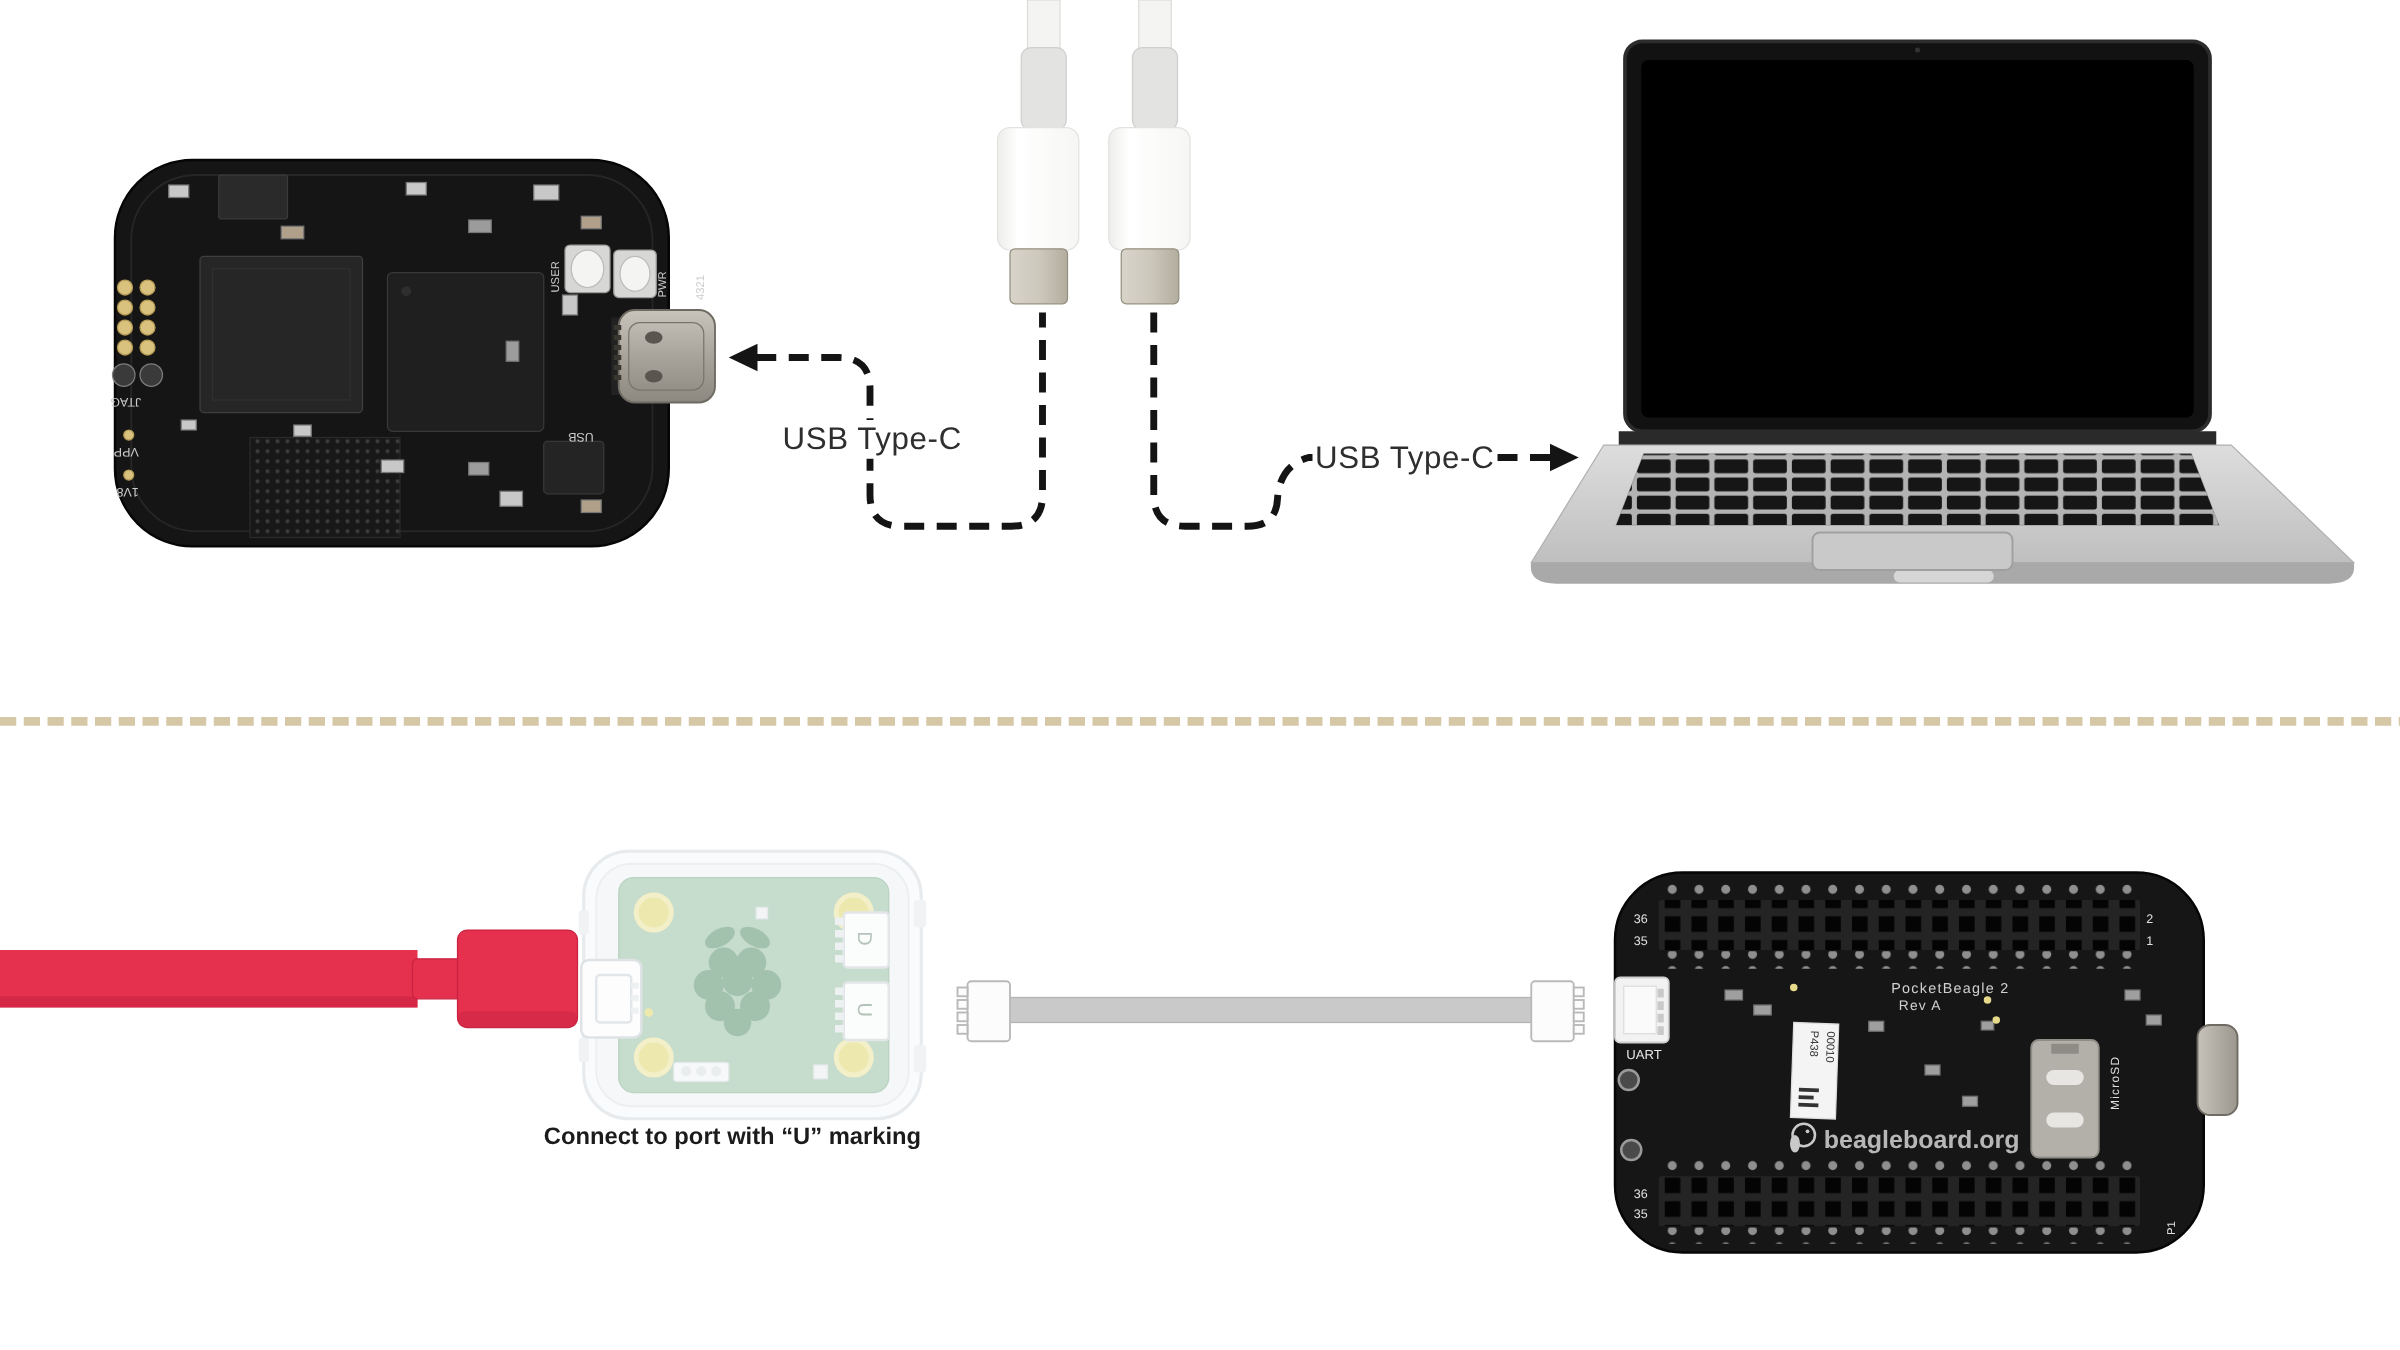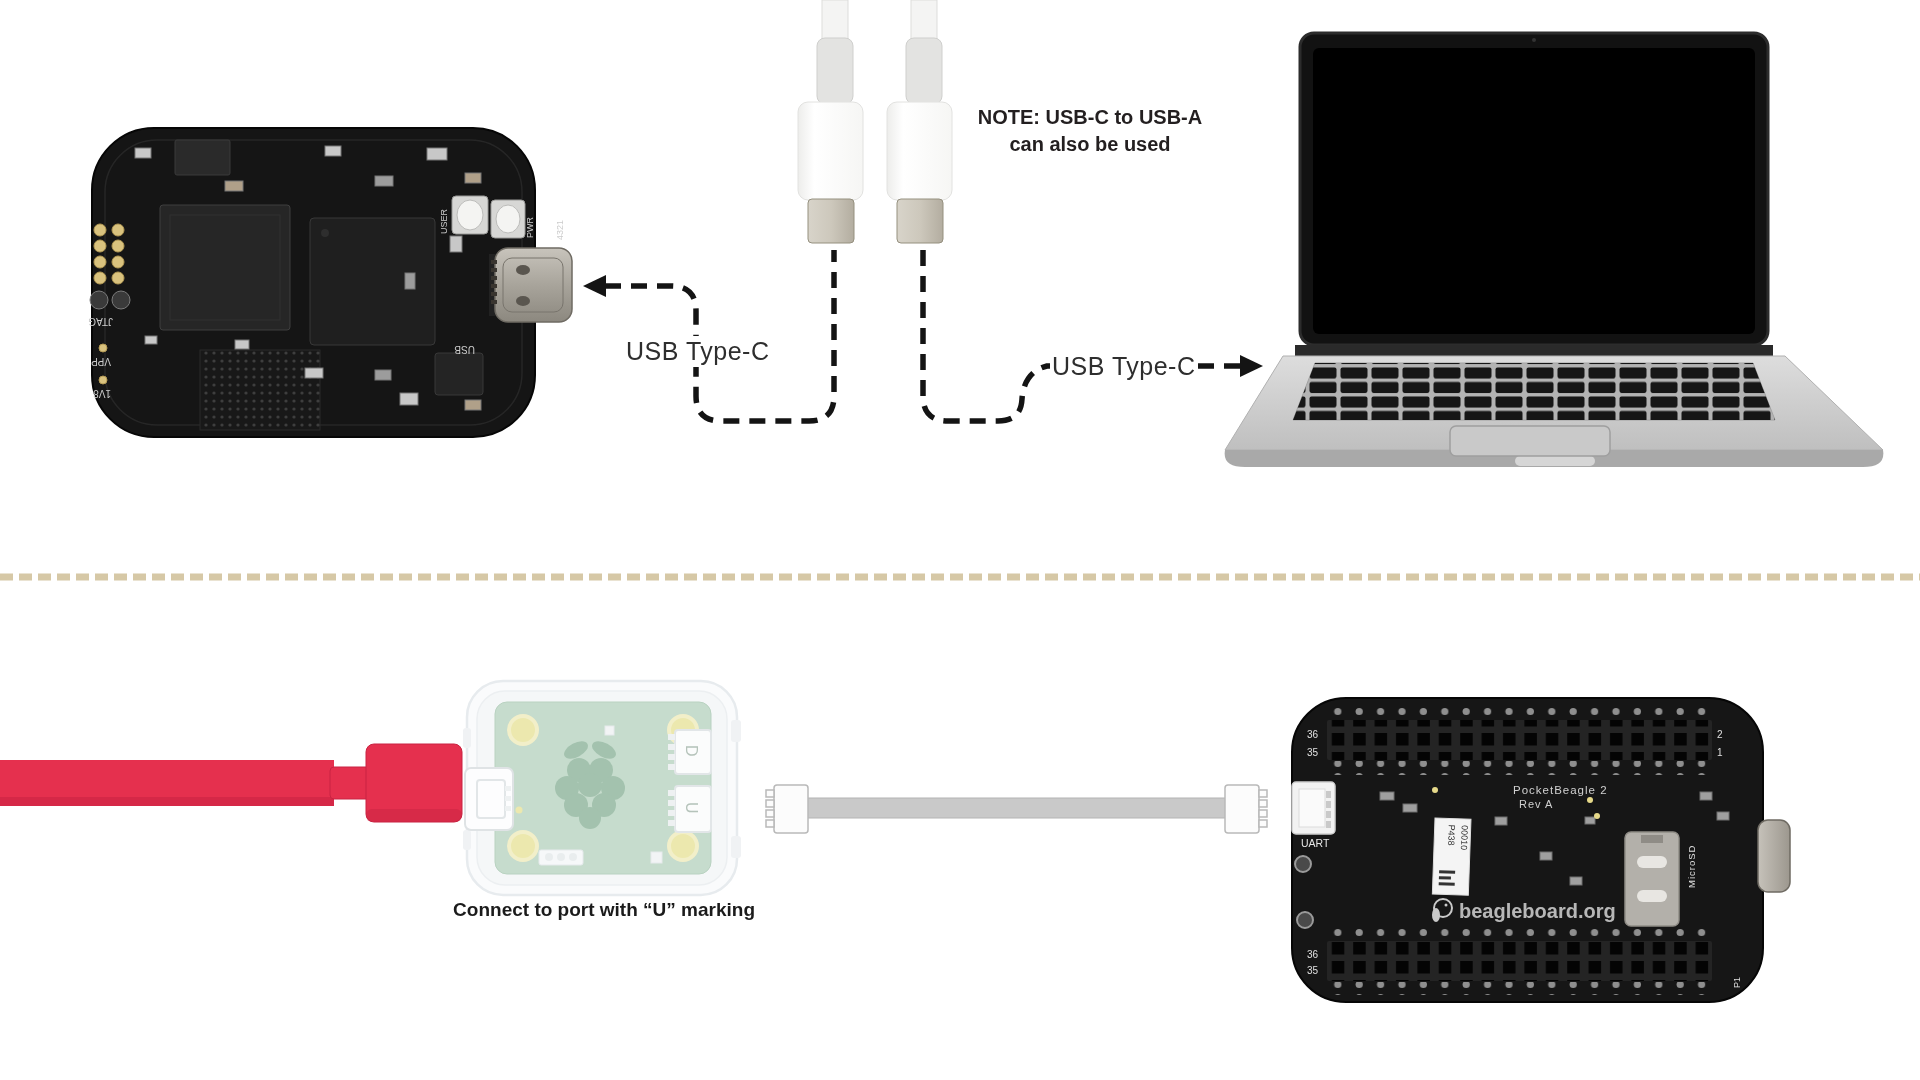"NOTE: USB-C to USB-A" div.abs { html: <div> <div>NOTE: USB-C to USB-A</div> <div>can also be used</div> </div> -> none }
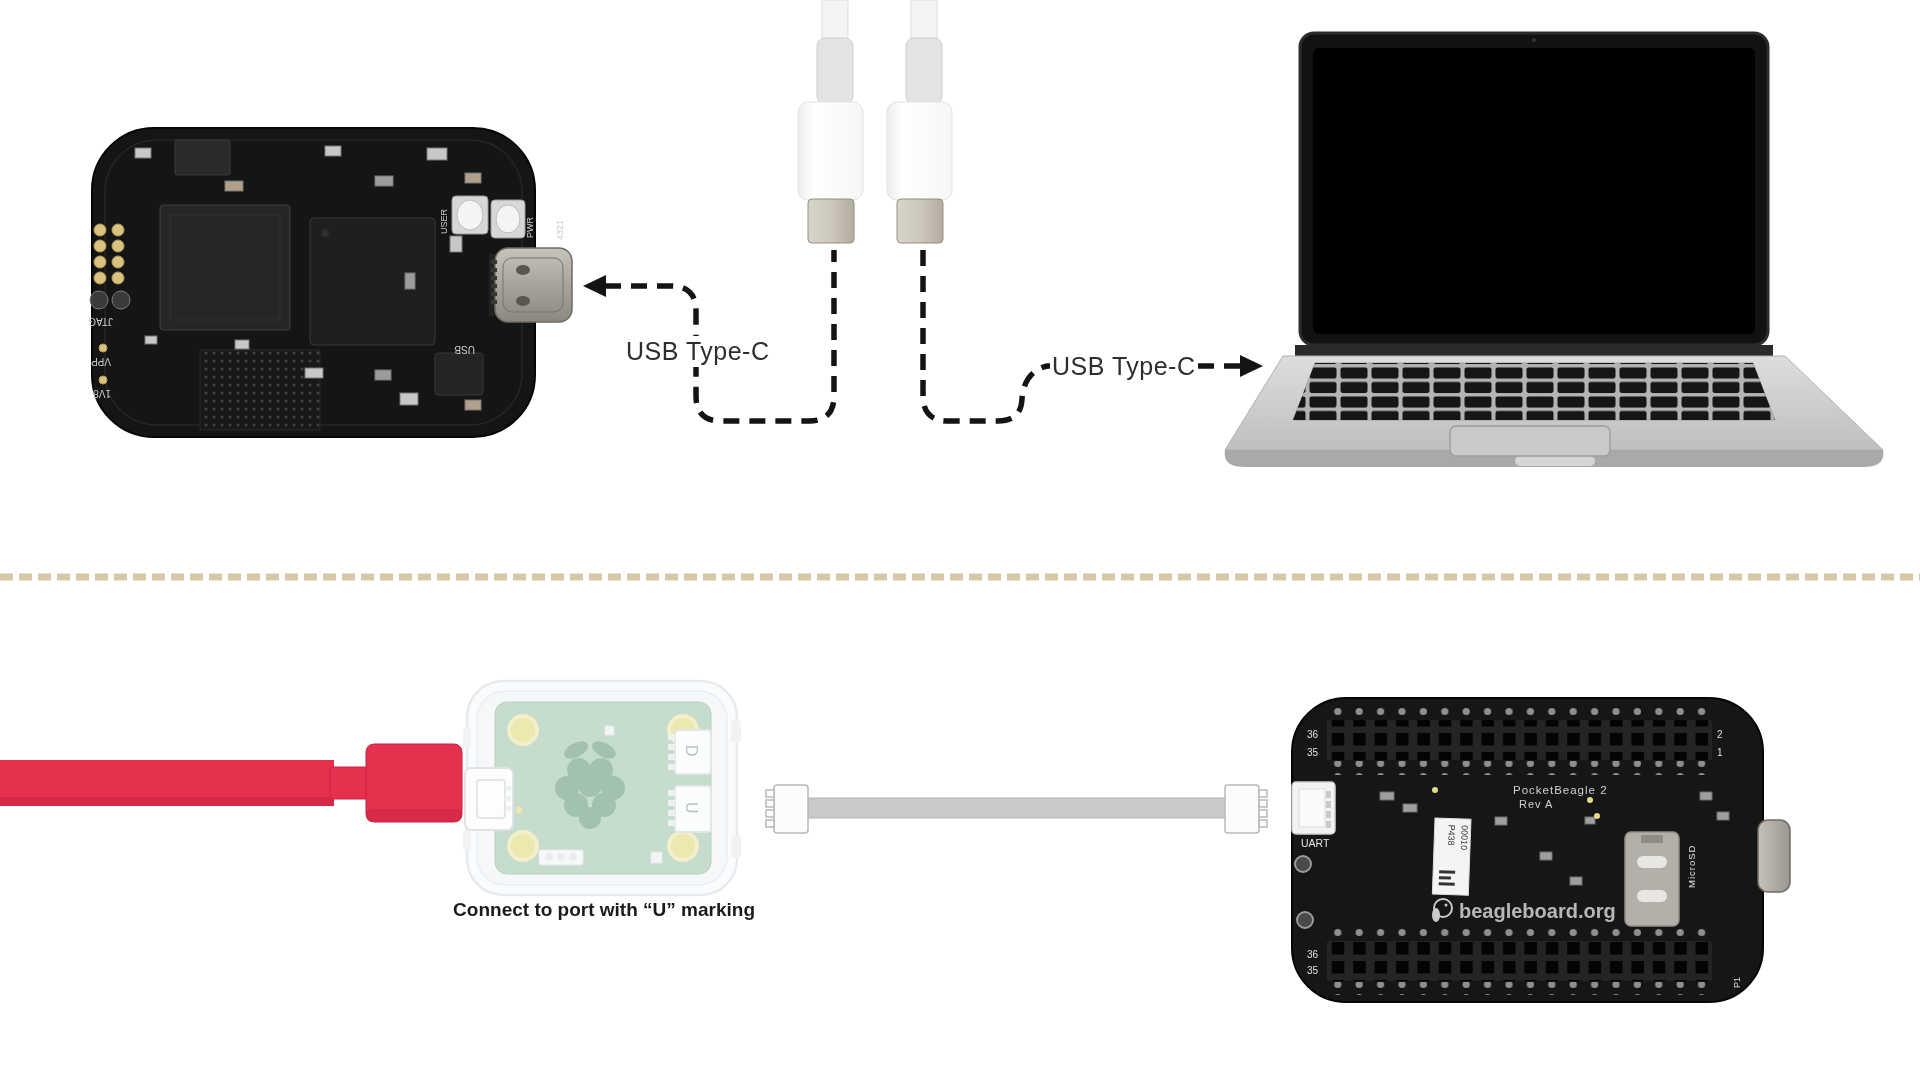"Connect to port with “U”" #caption { text-align: right -> left }
